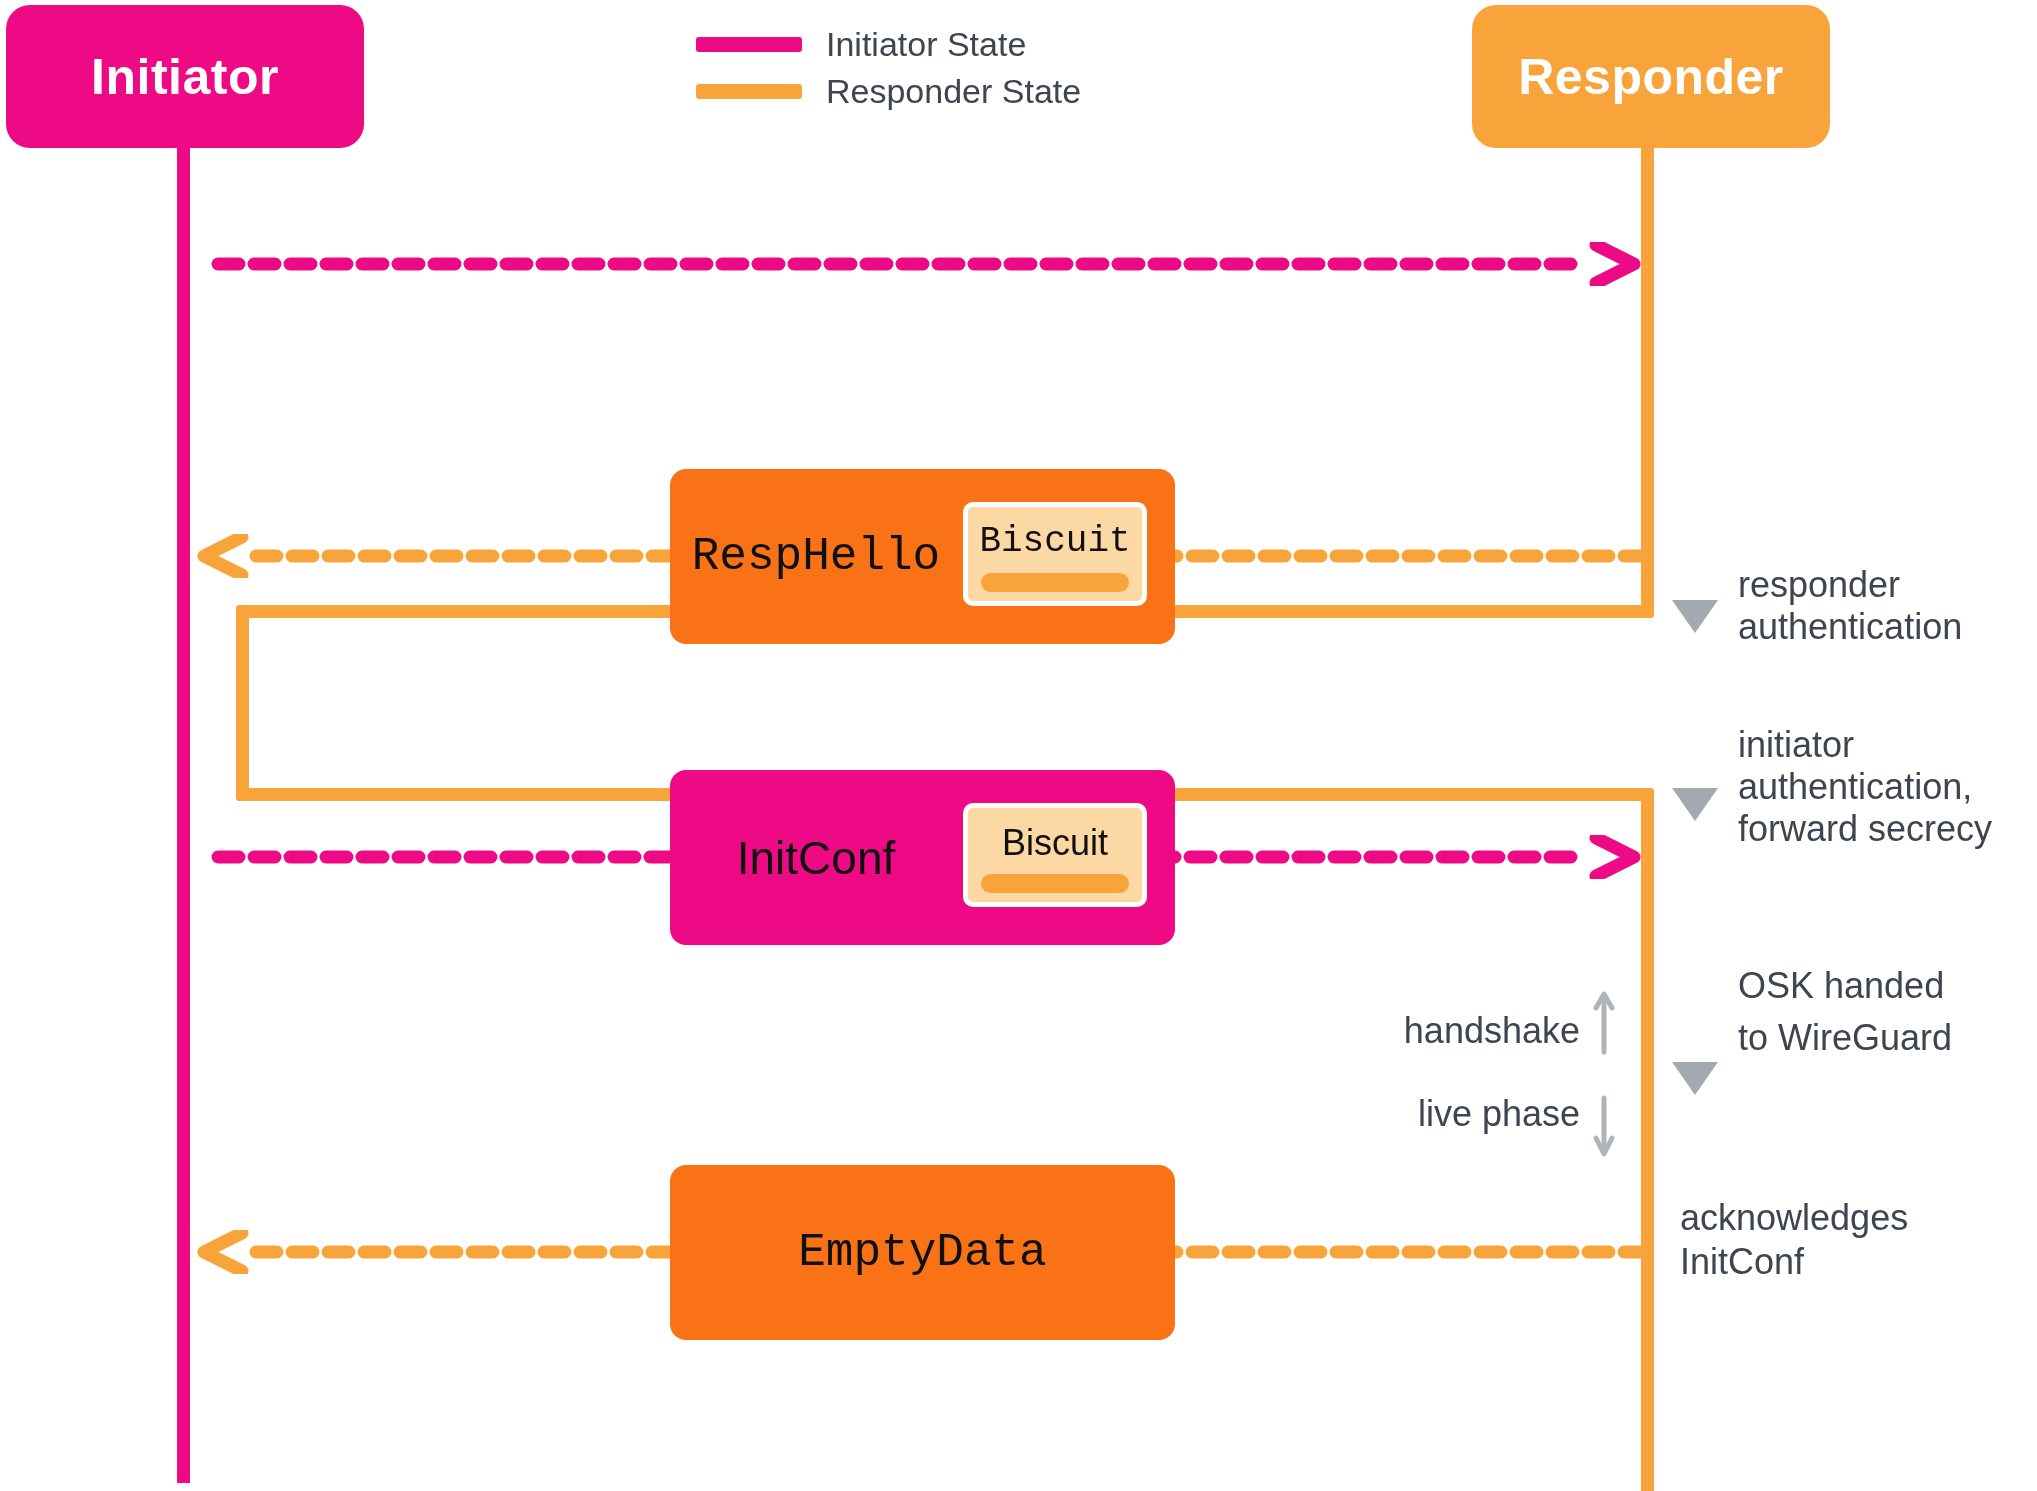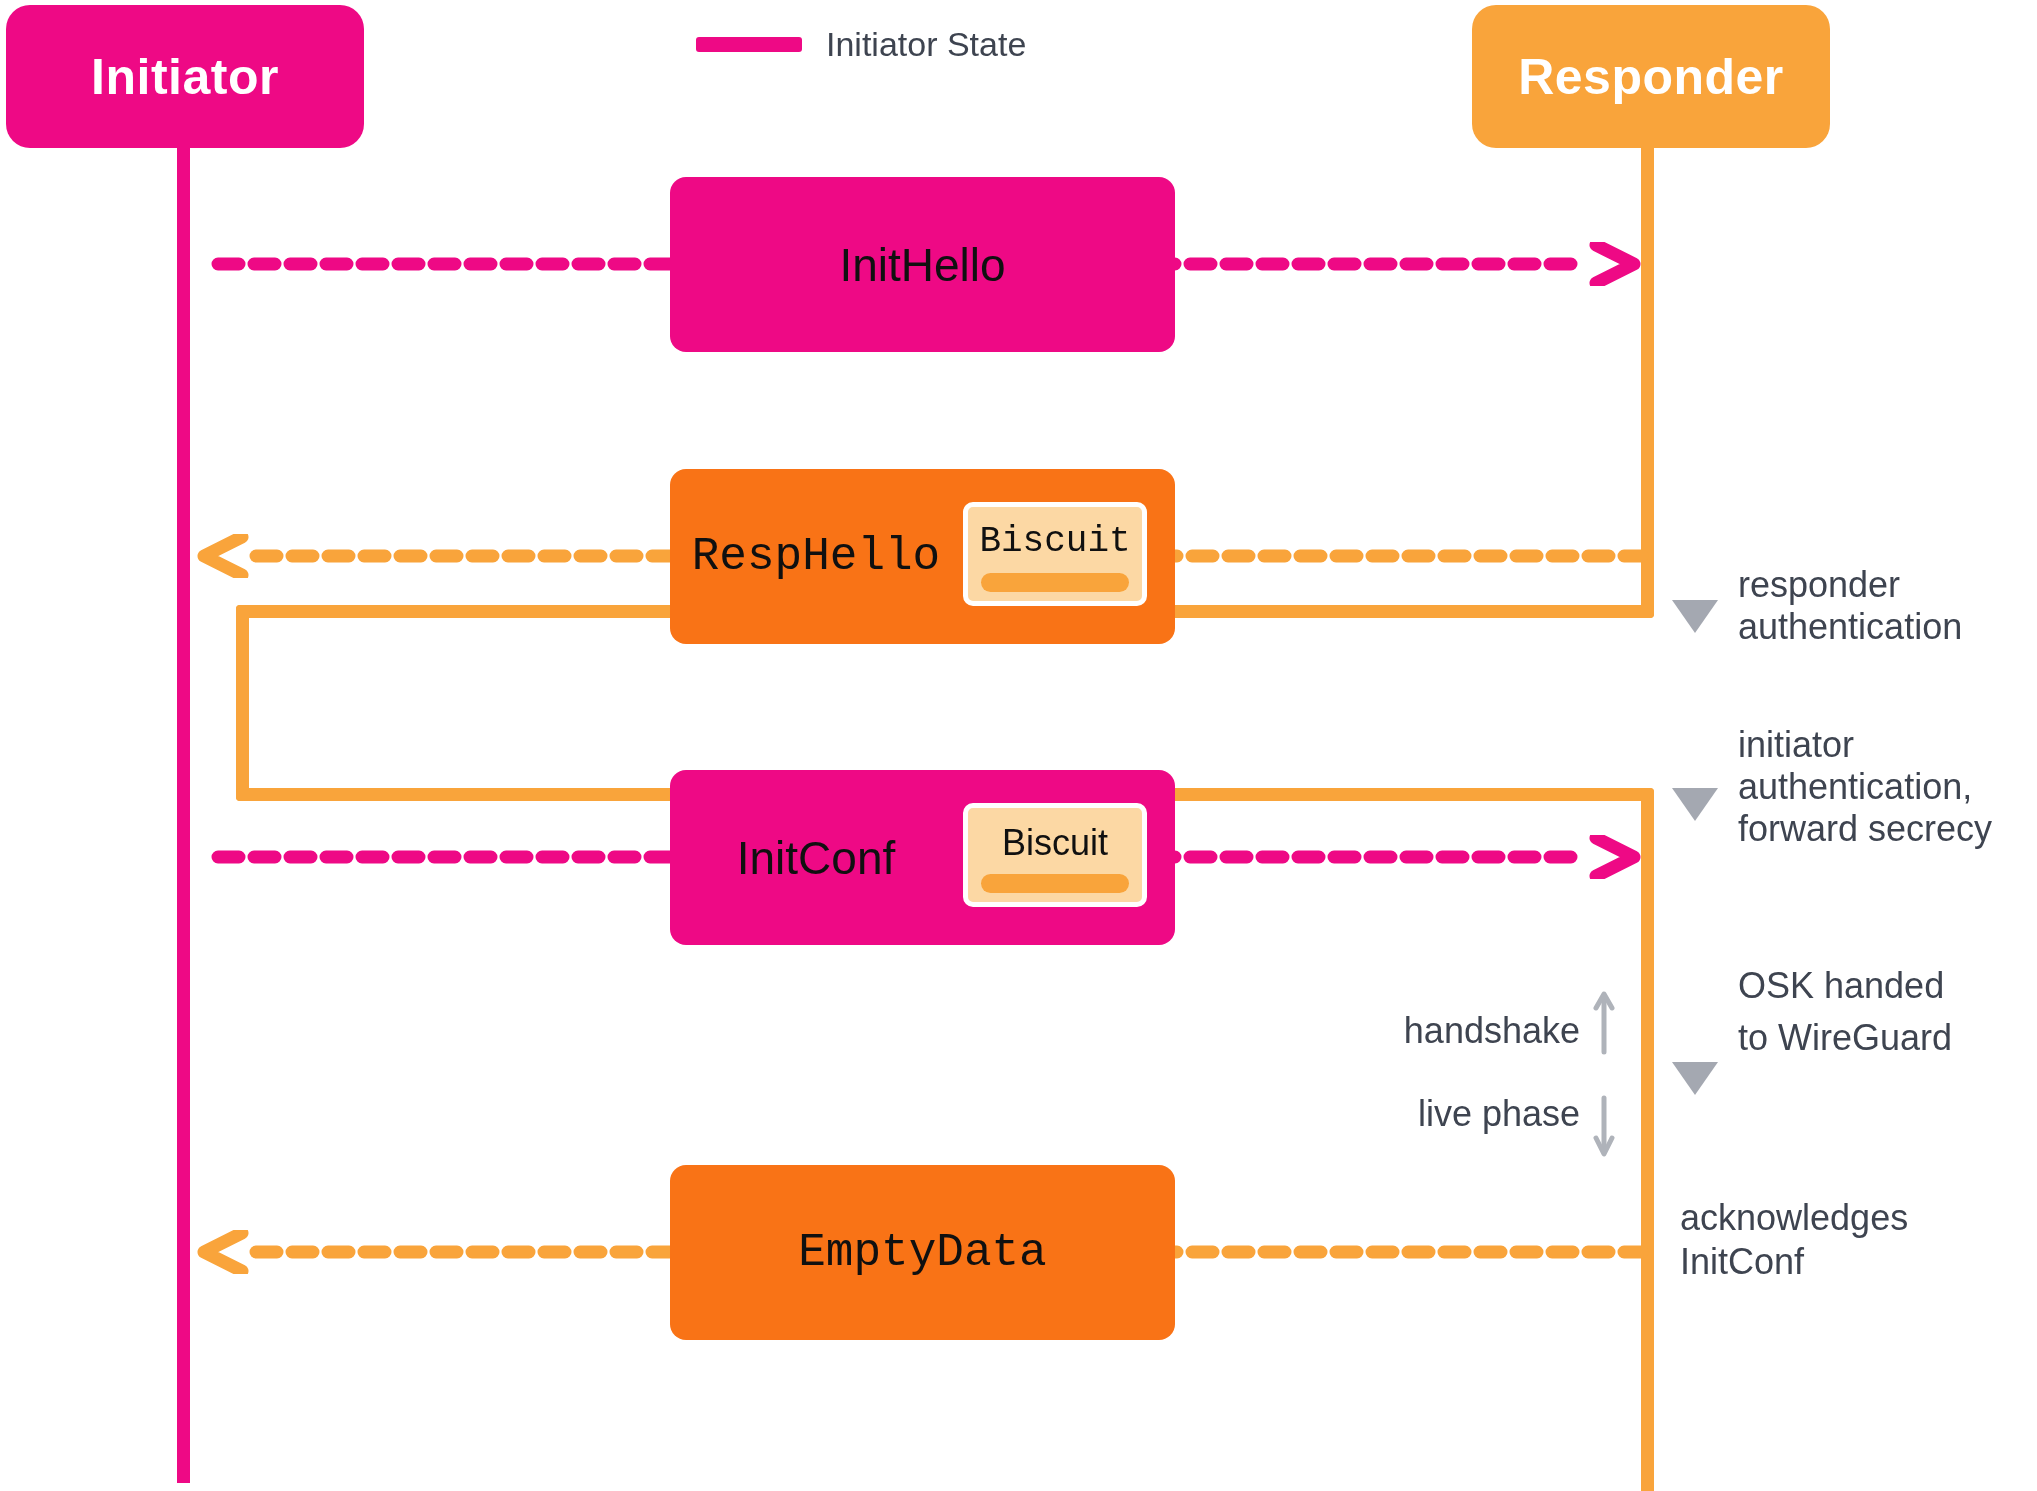"Responder State" div.legend-row { html: none -> <div> <span></span> <span>Responder State</span> </div> }
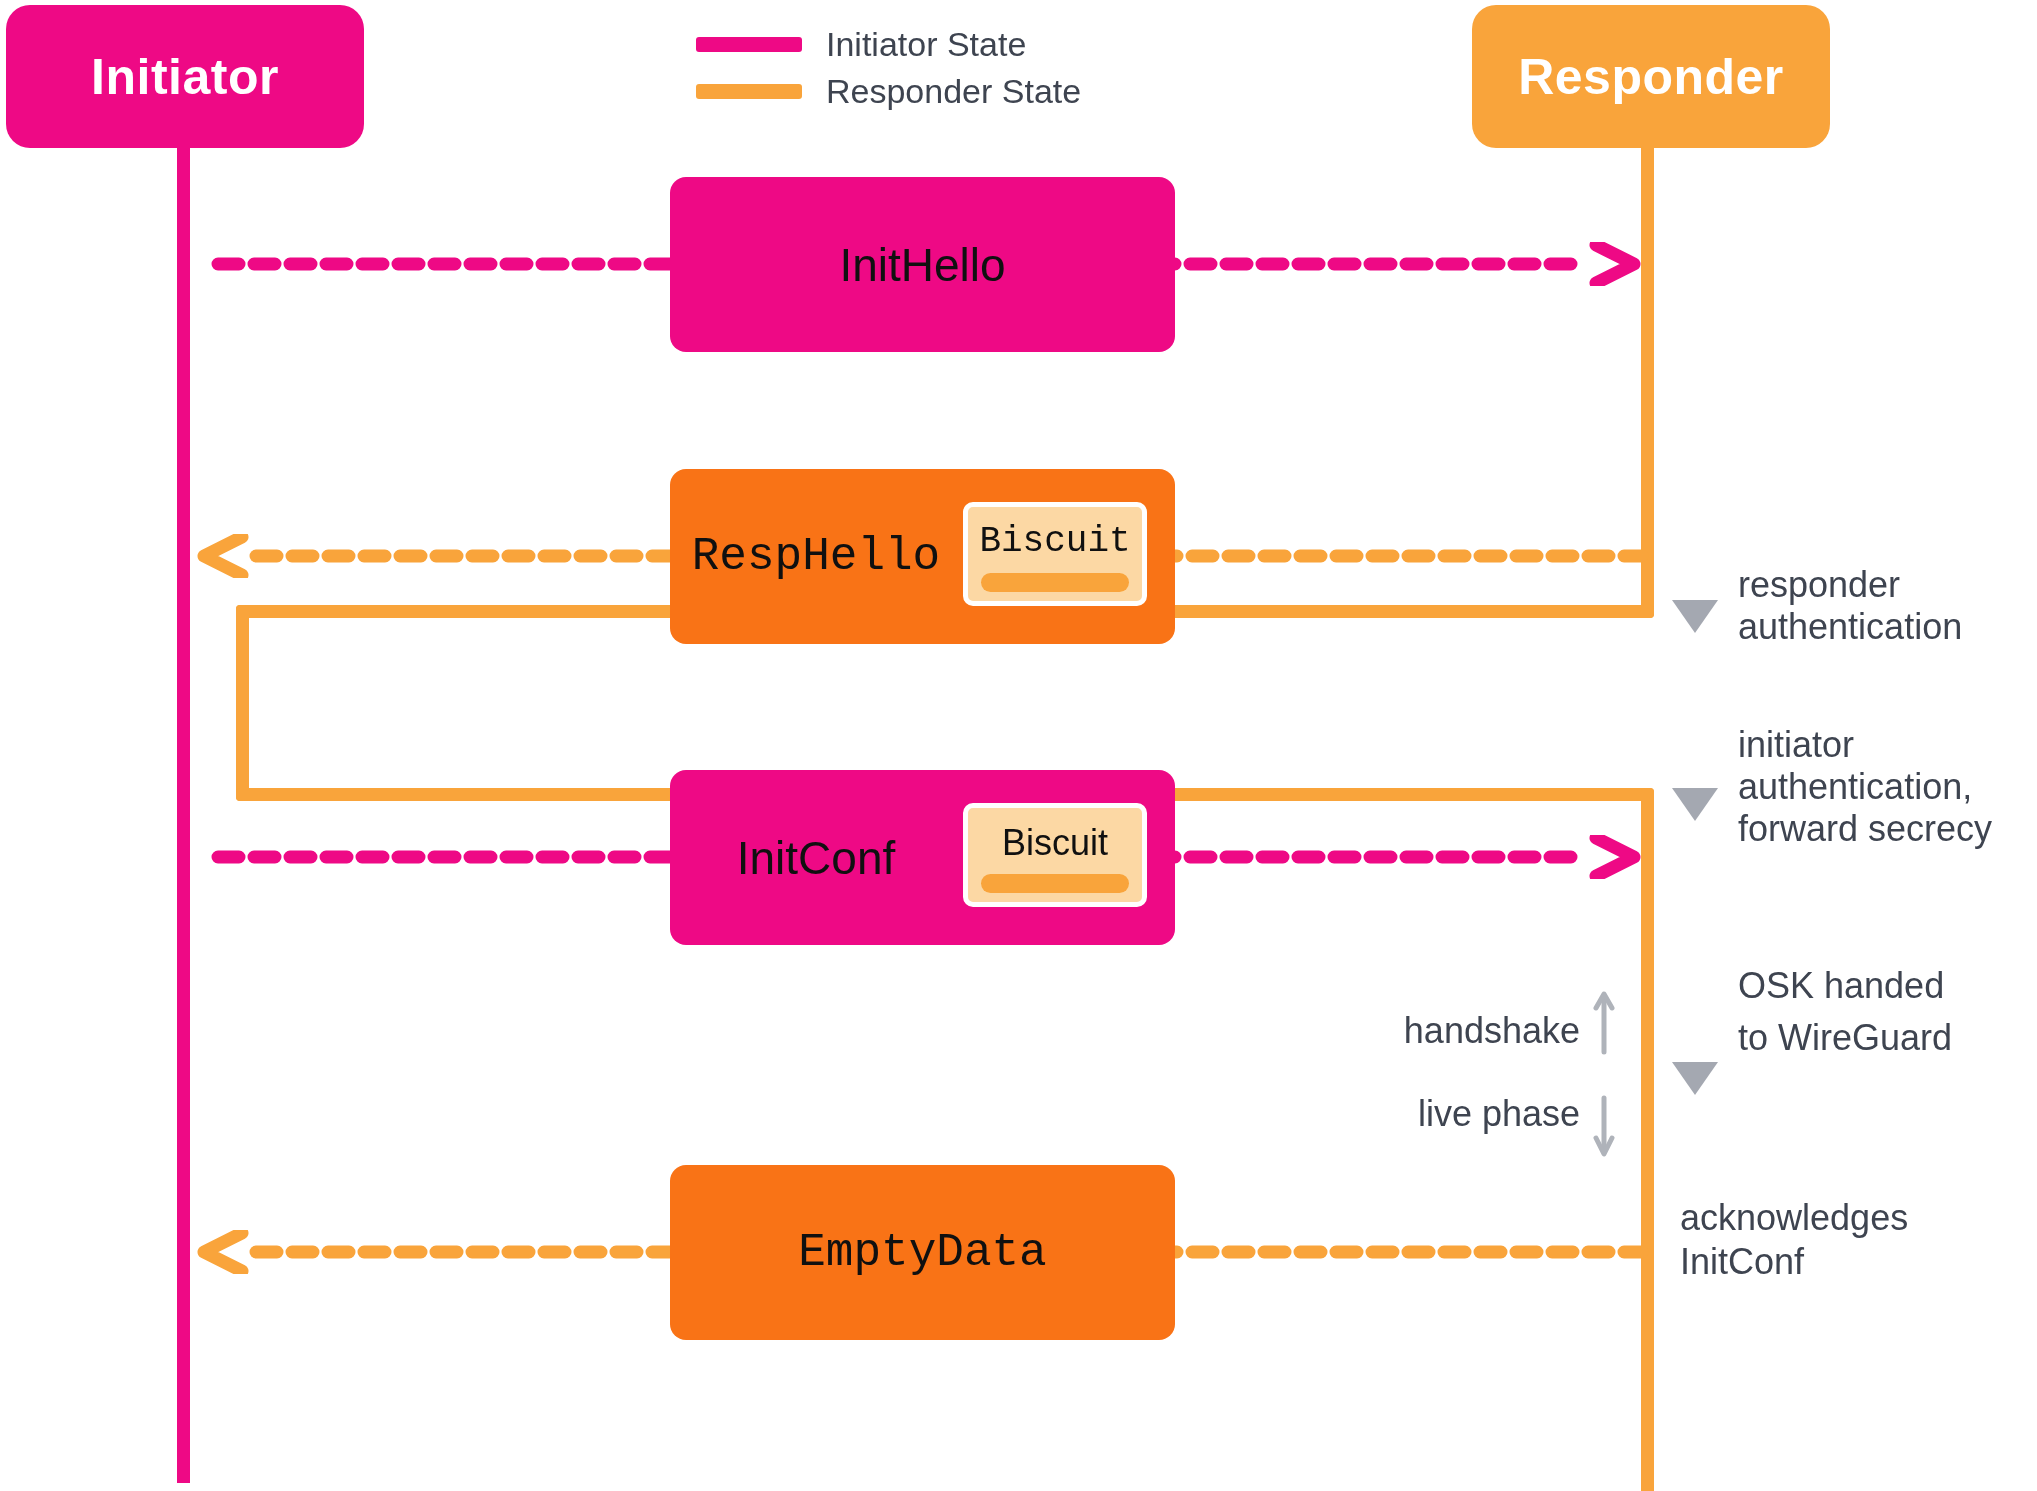"InitHello" div.msg { html: <div> <span>InitHello</span> </div> -> none }
